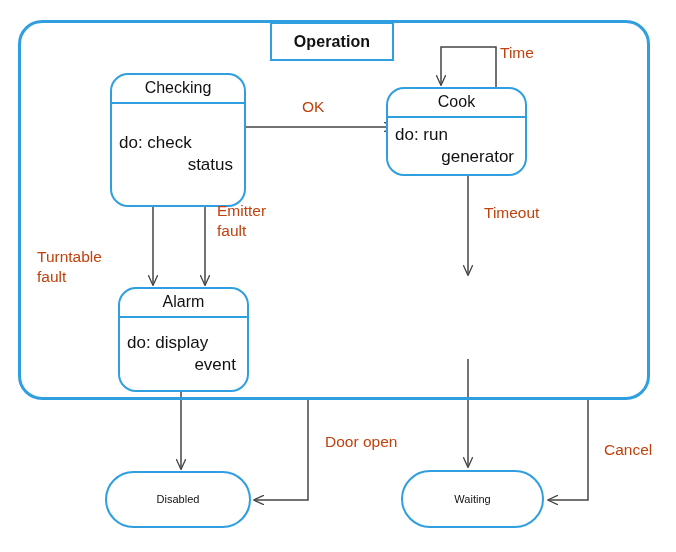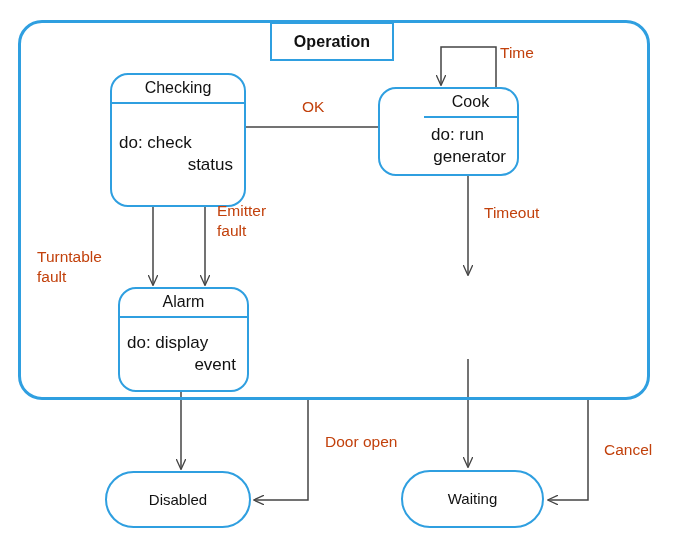"Cook" div.state { left: 378px -> 386px; padding-left: 44px -> none }
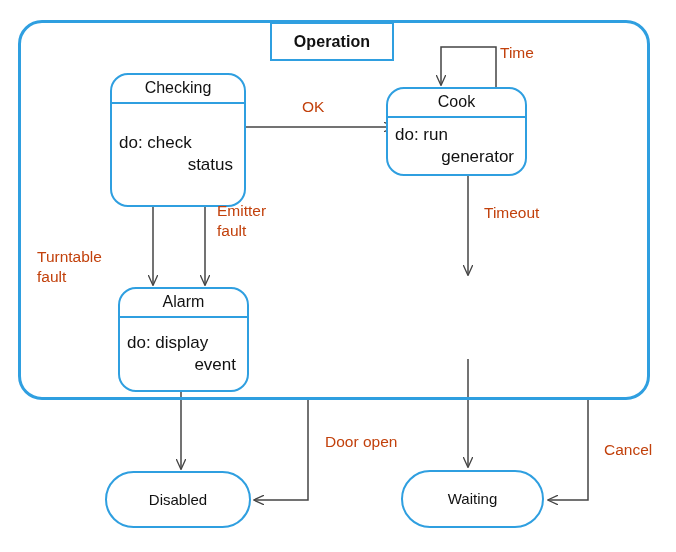"Disabled" .state.simple .state-name { font-size: 15px -> 11px }
